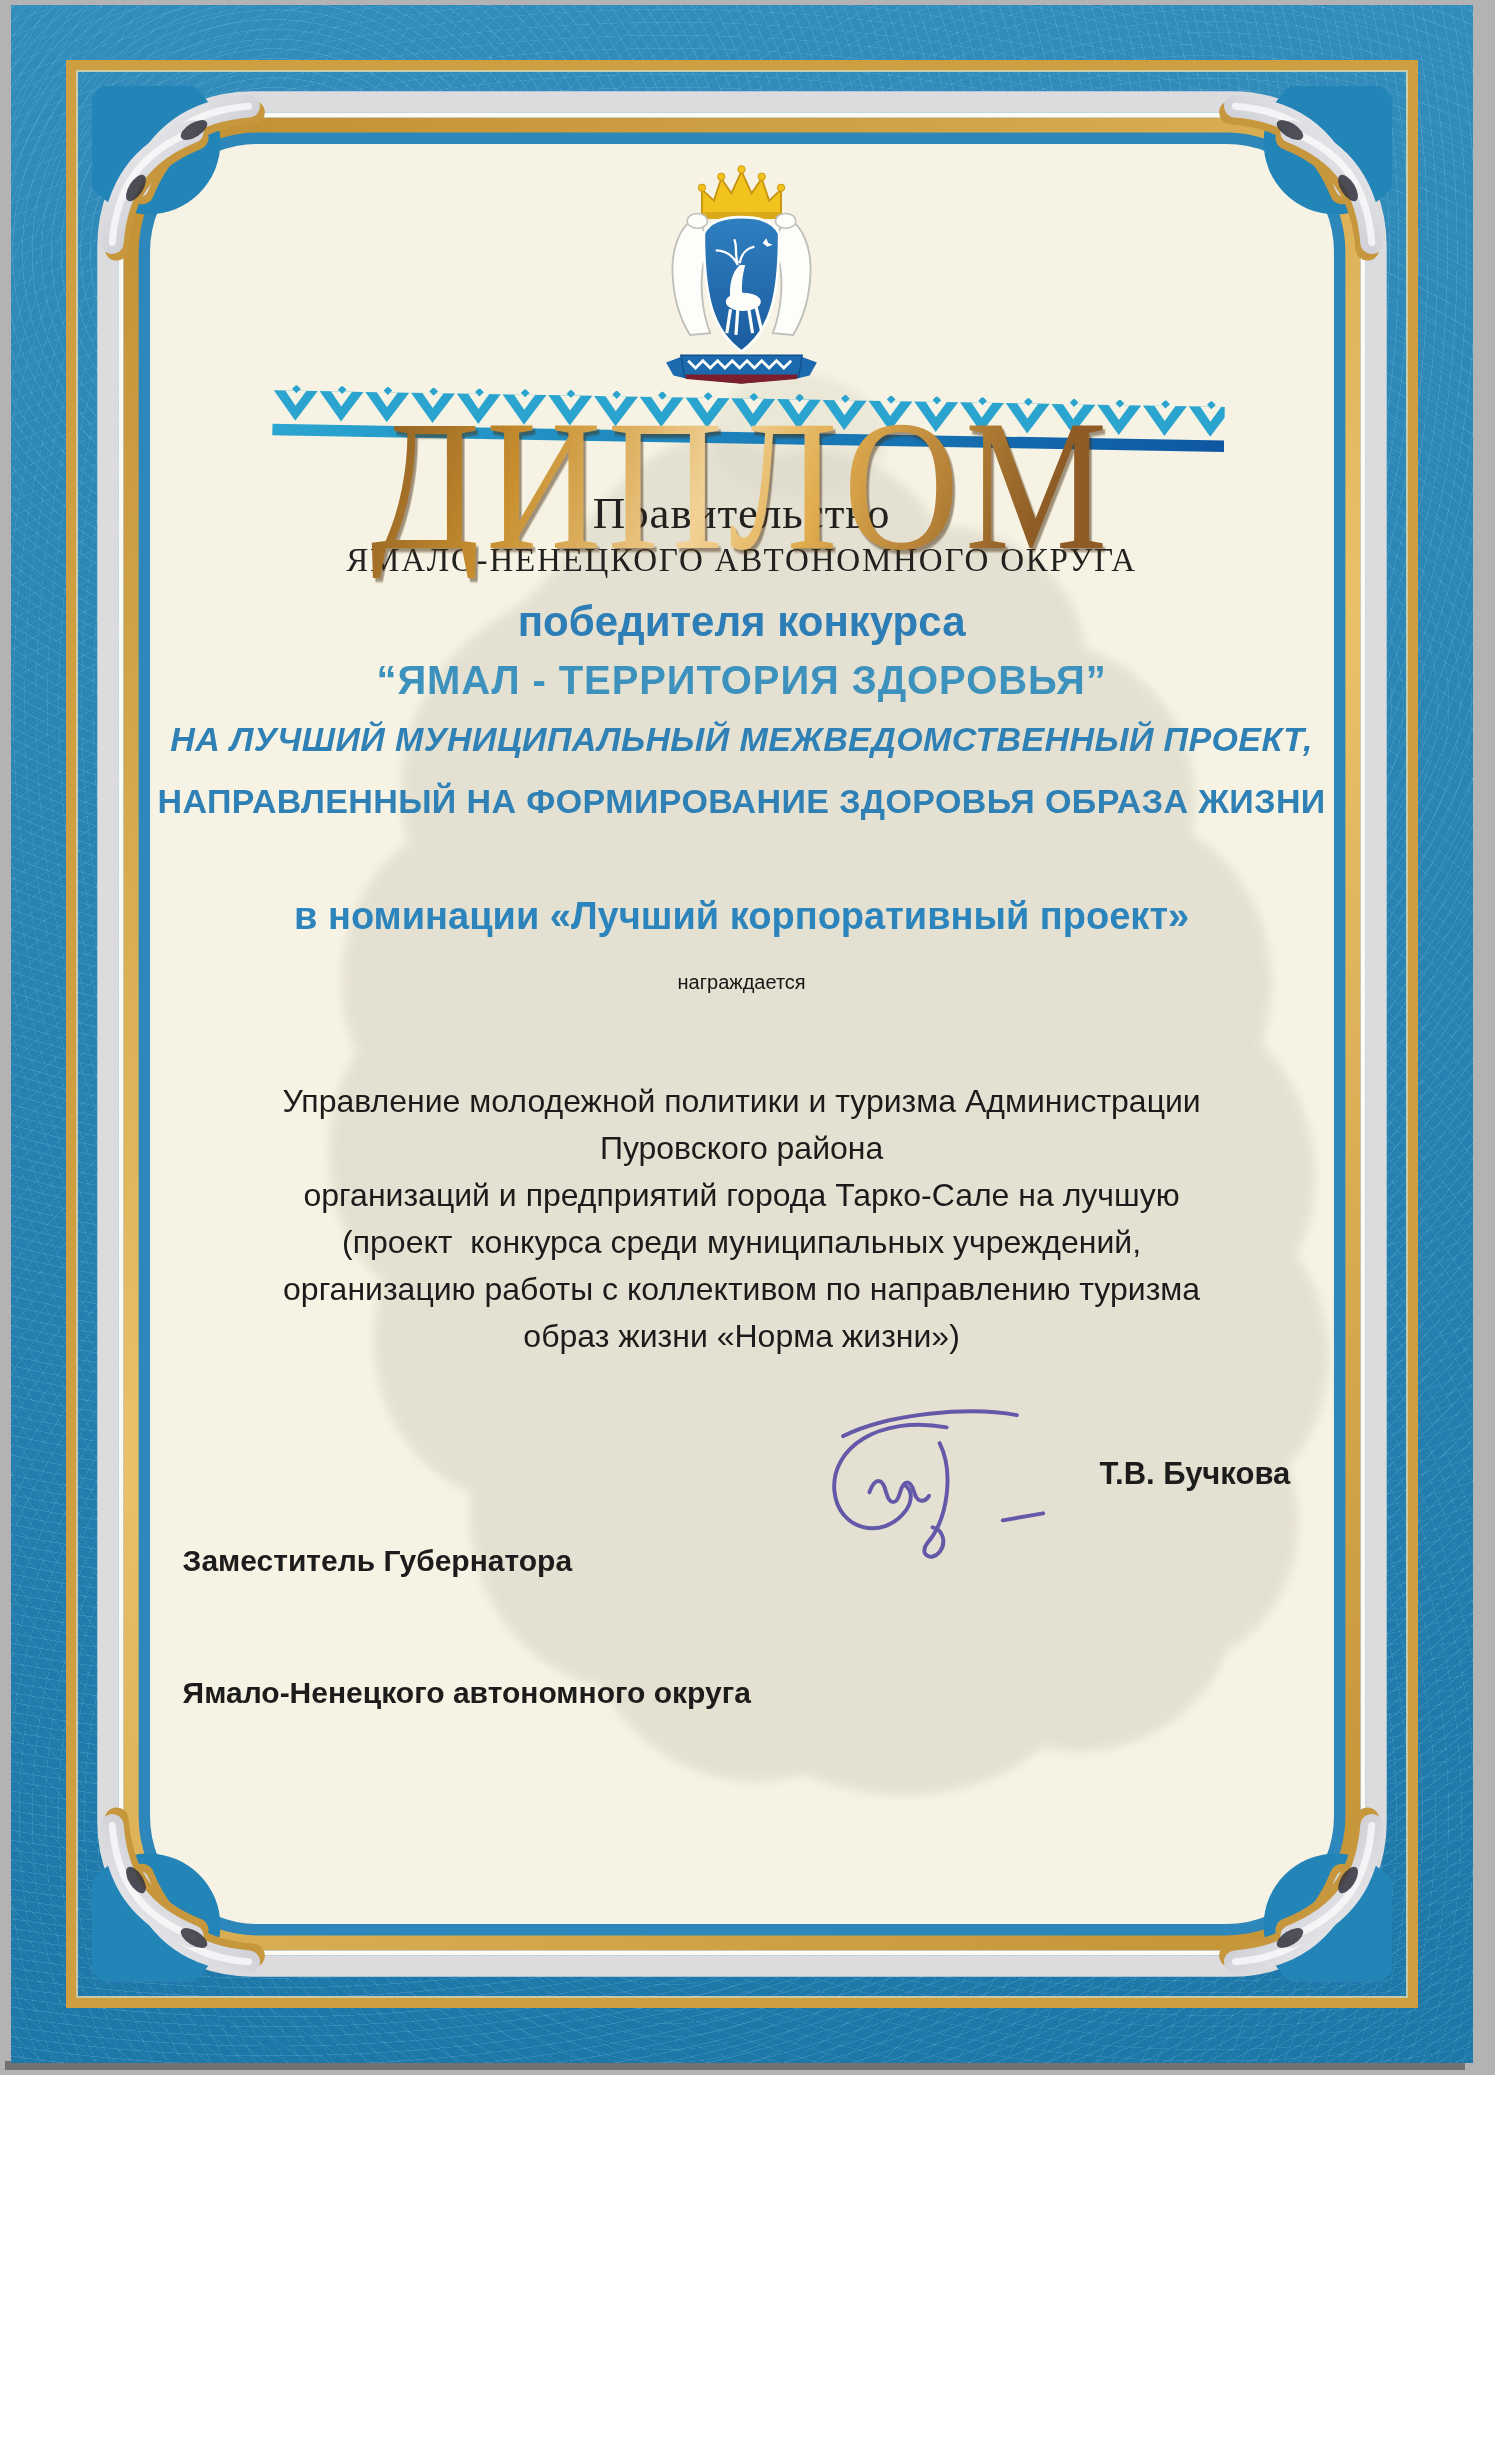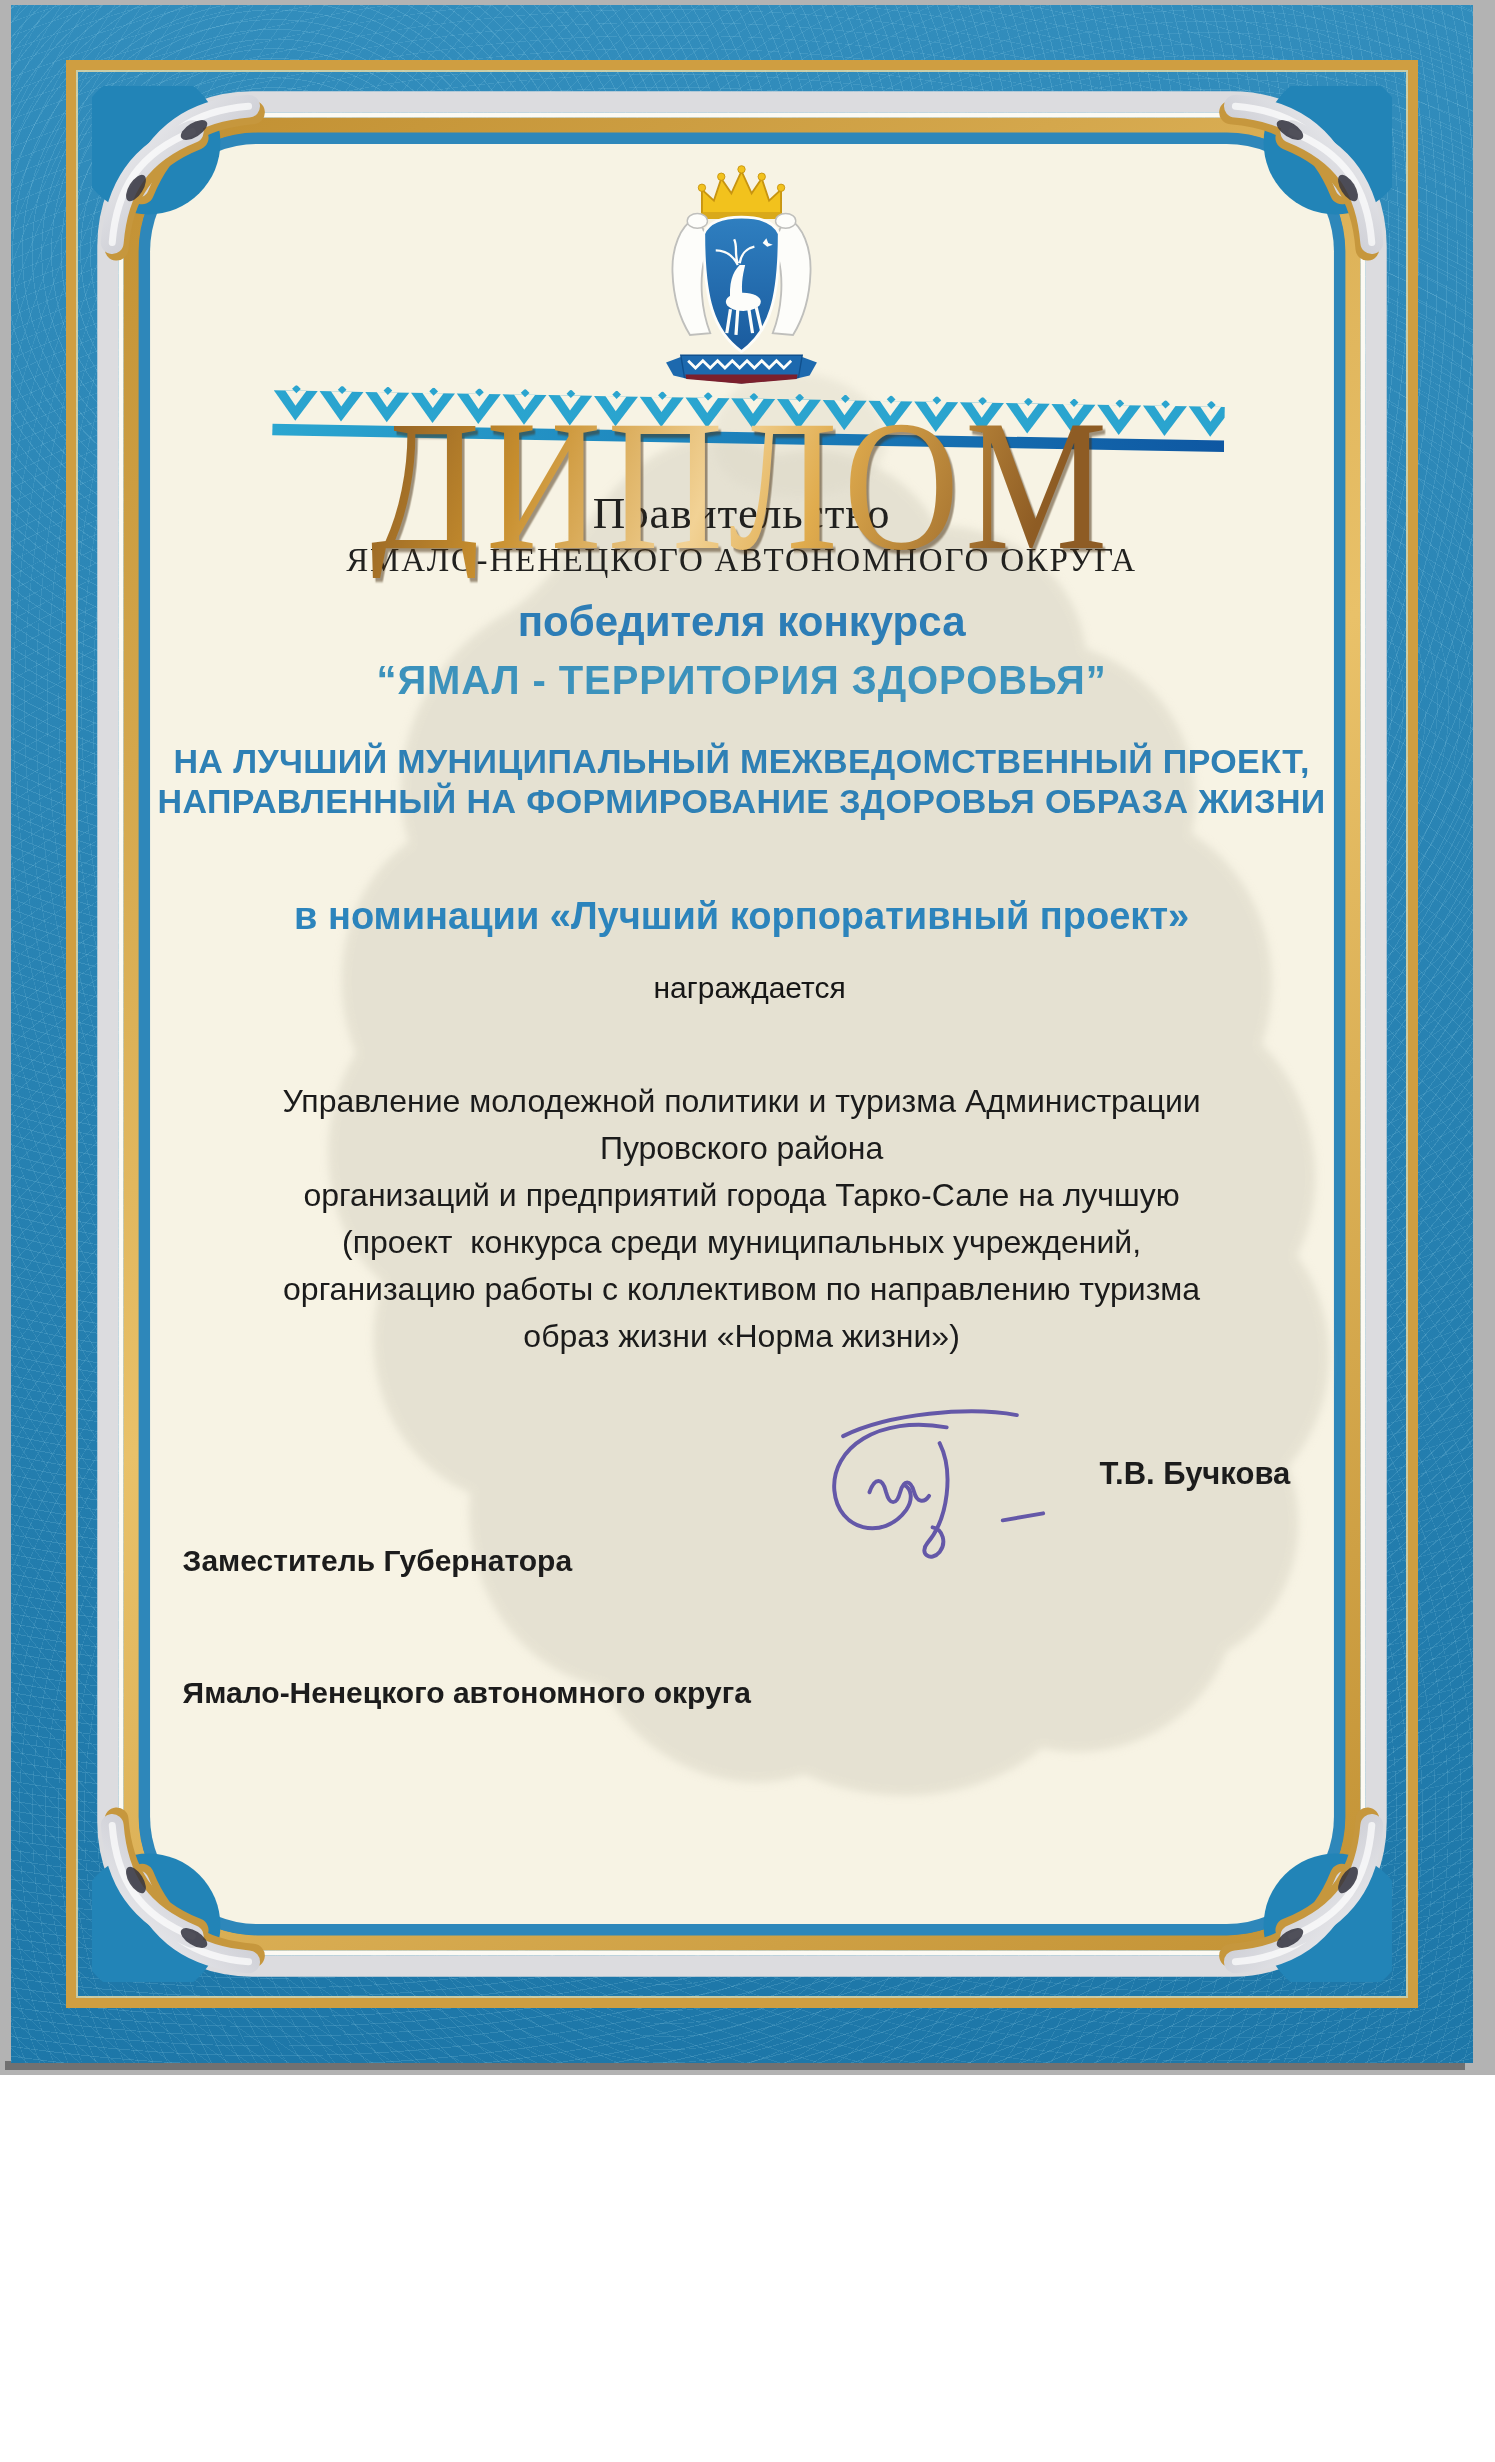"НА ЛУЧШИЙ МУНИЦИПАЛЬНЫЙ МЕЖВЕДОМСТВЕННЫЙ" .desc1 { font-style: none -> italic; top: 737px -> 715px }
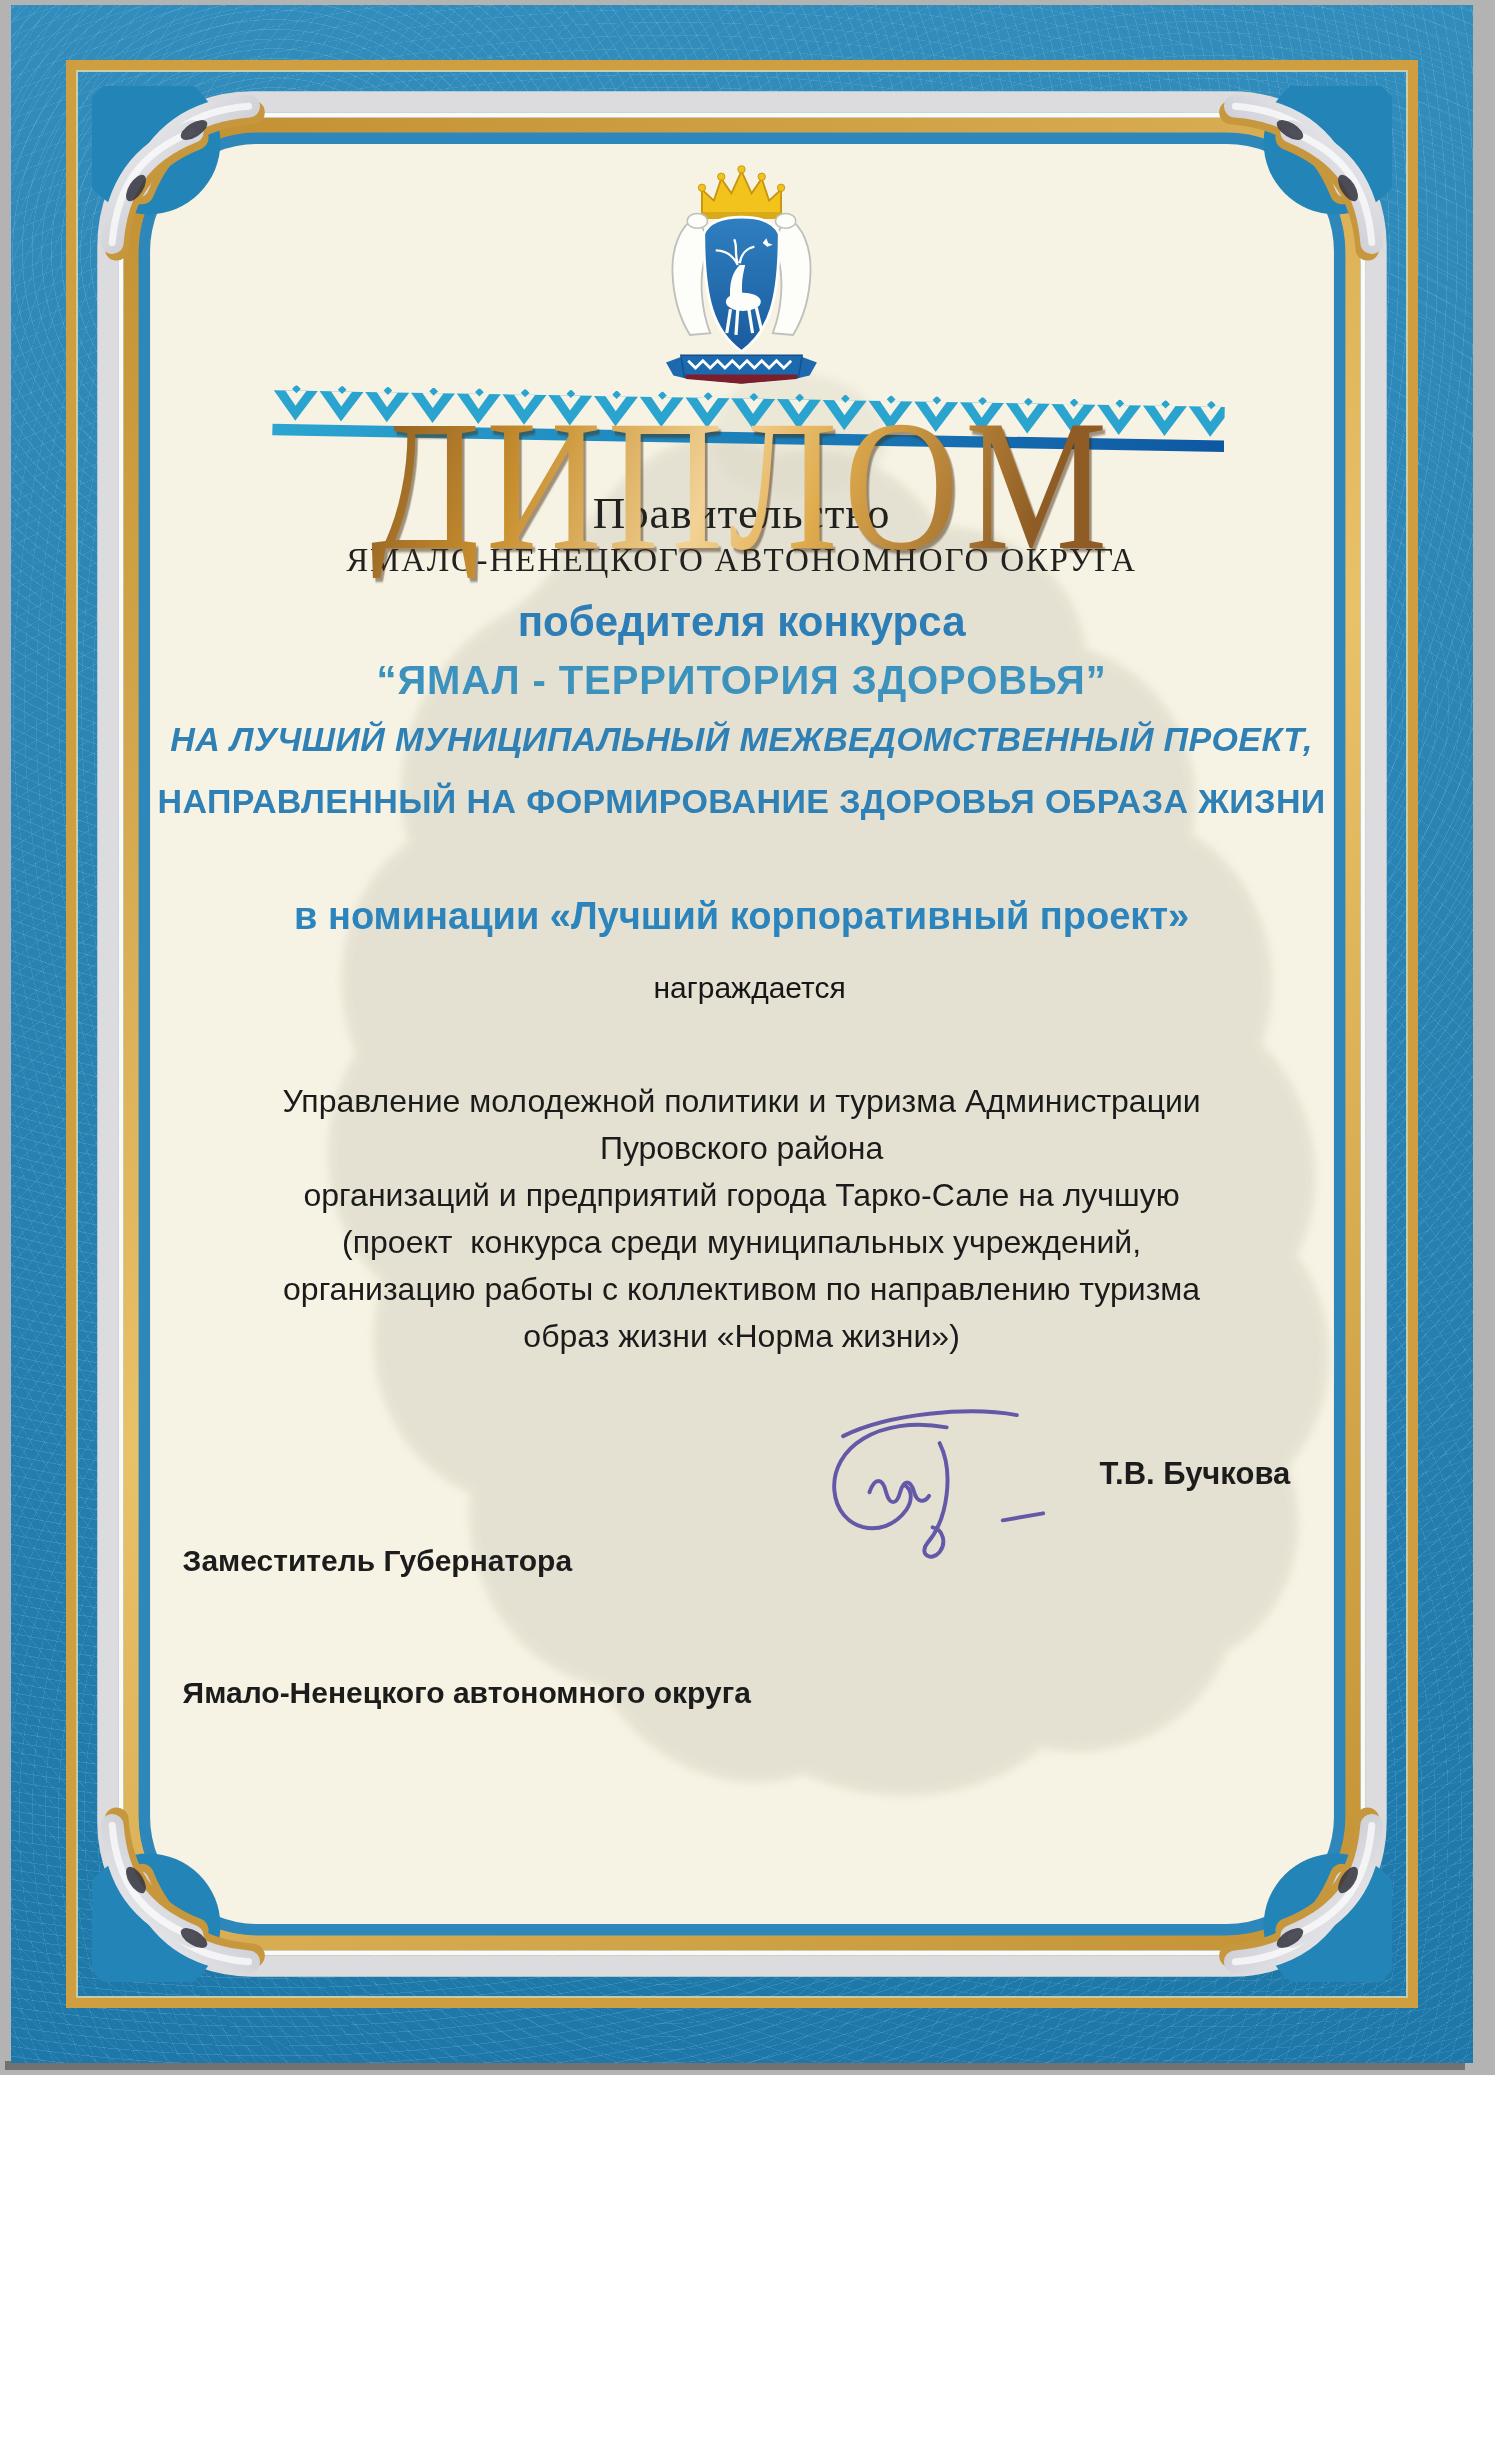"награждается" .awarded { font-size: 30px -> 20px; margin-left: 8px -> none }
